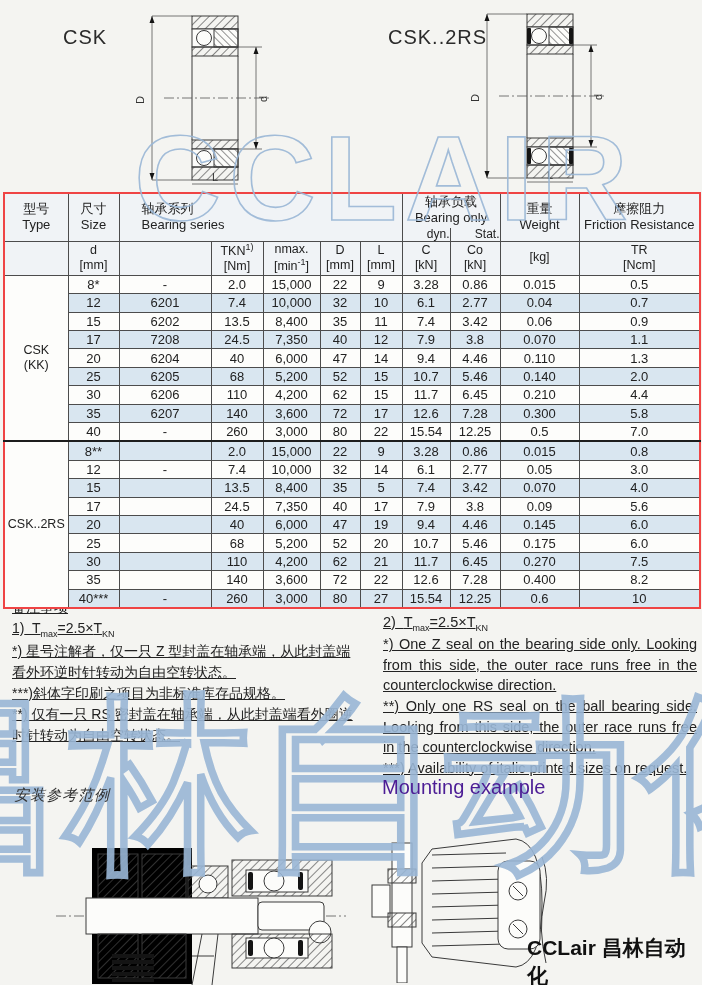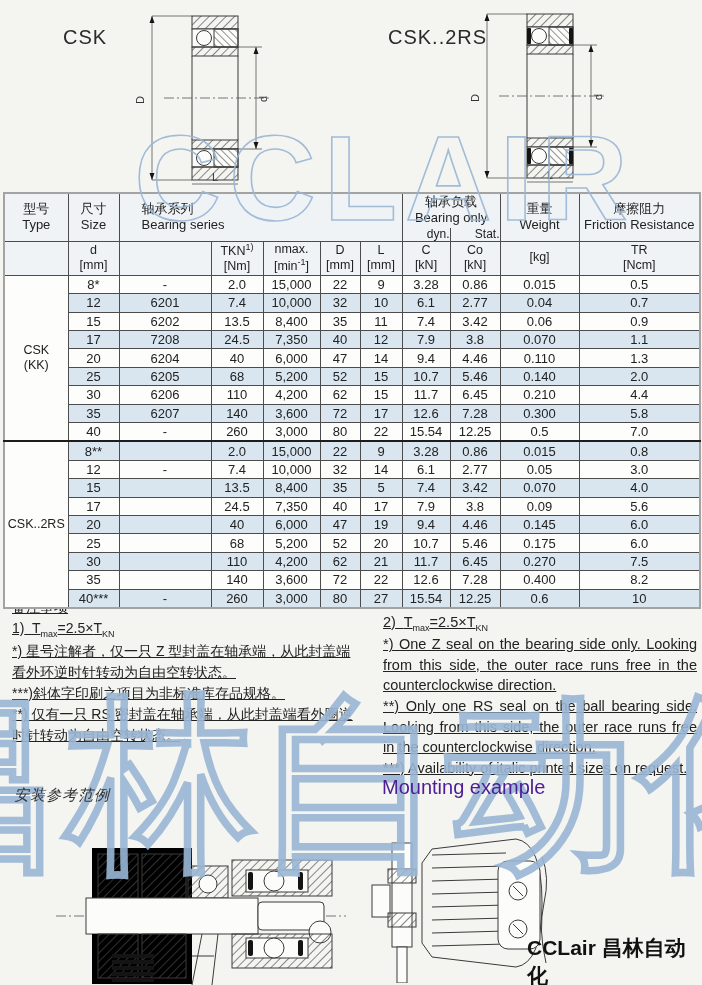"型号" table.spec { border: 2px solid #a3a3a3 -> 2px solid #ef4444 }
